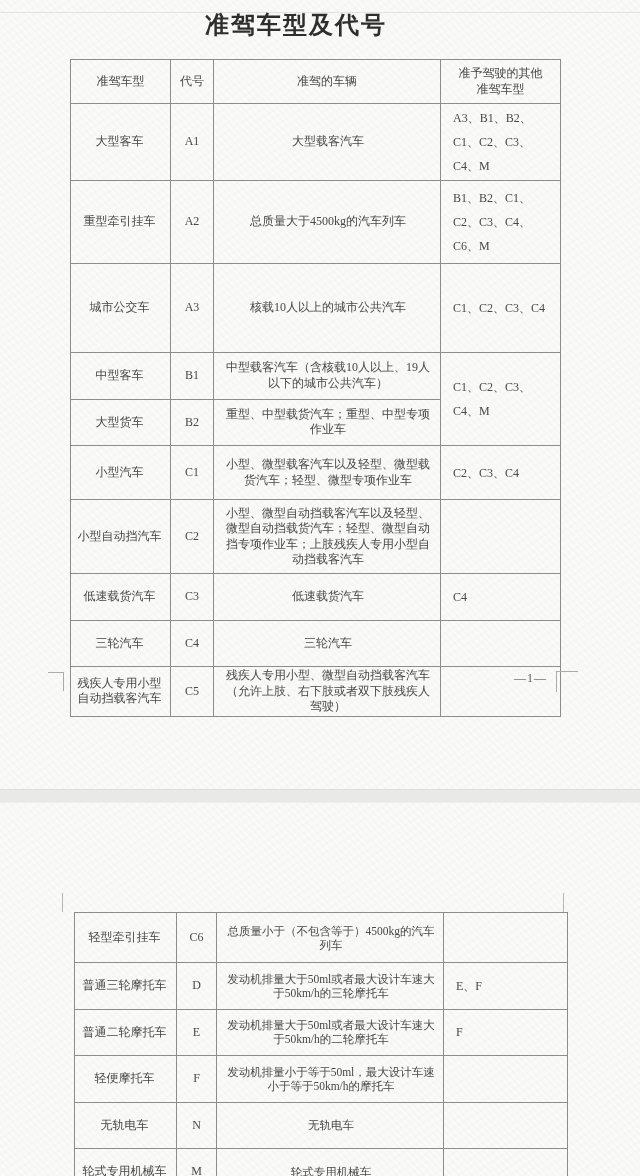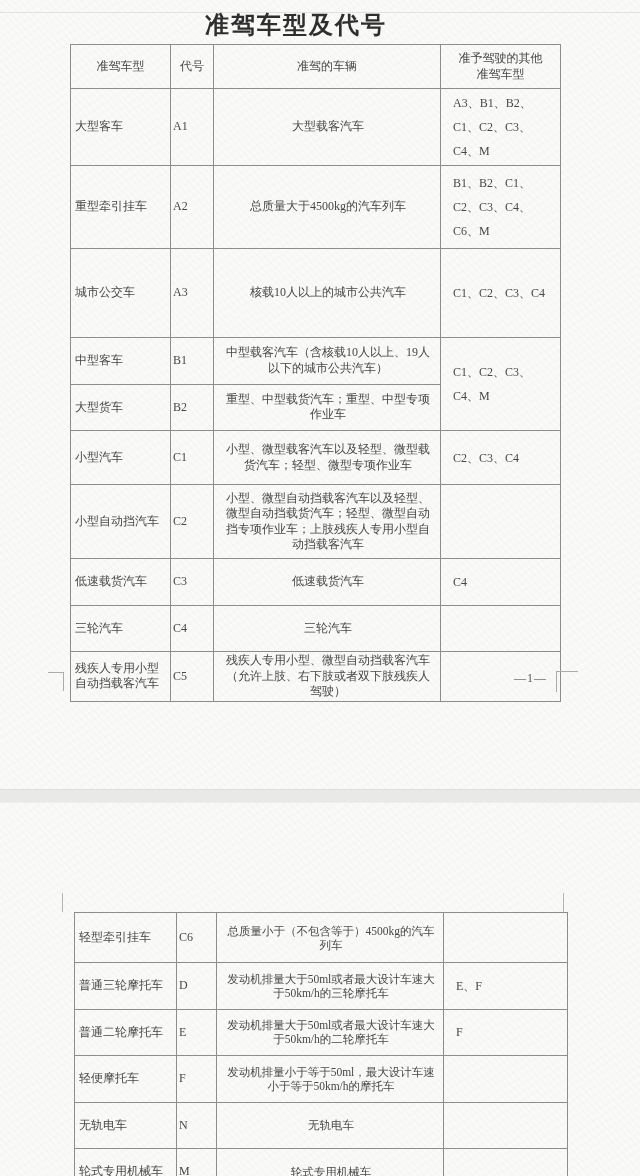"准驾车型" .t1 { top: 44px -> 59px }
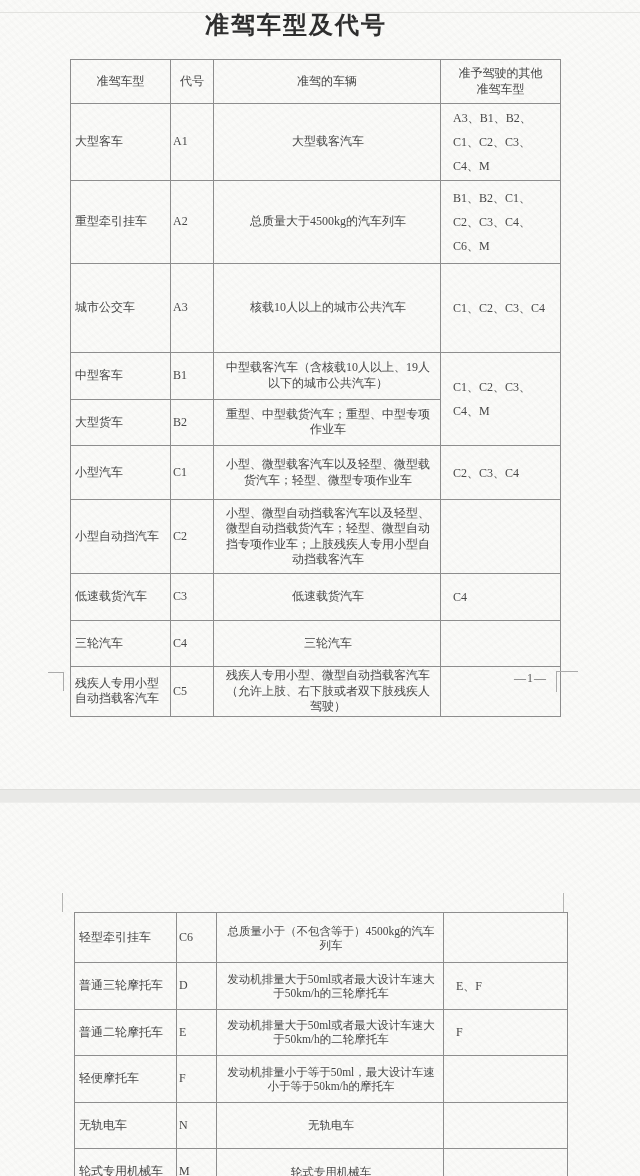"大型客车" .c-type { text-align: left -> center }
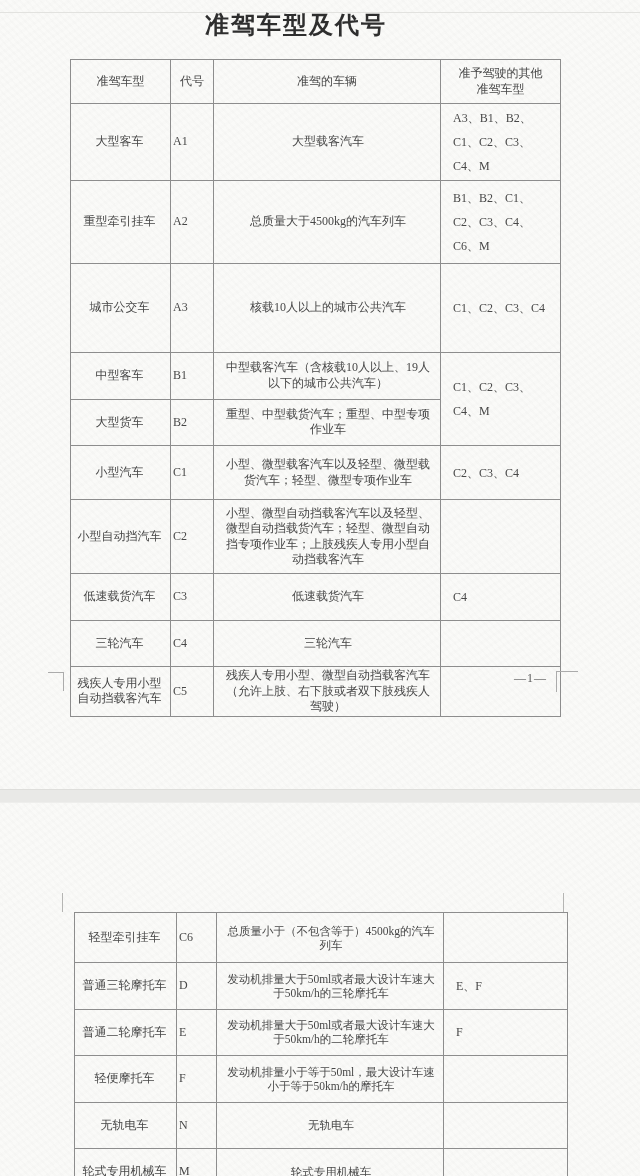"A1" .c-code { text-align: none -> center }
